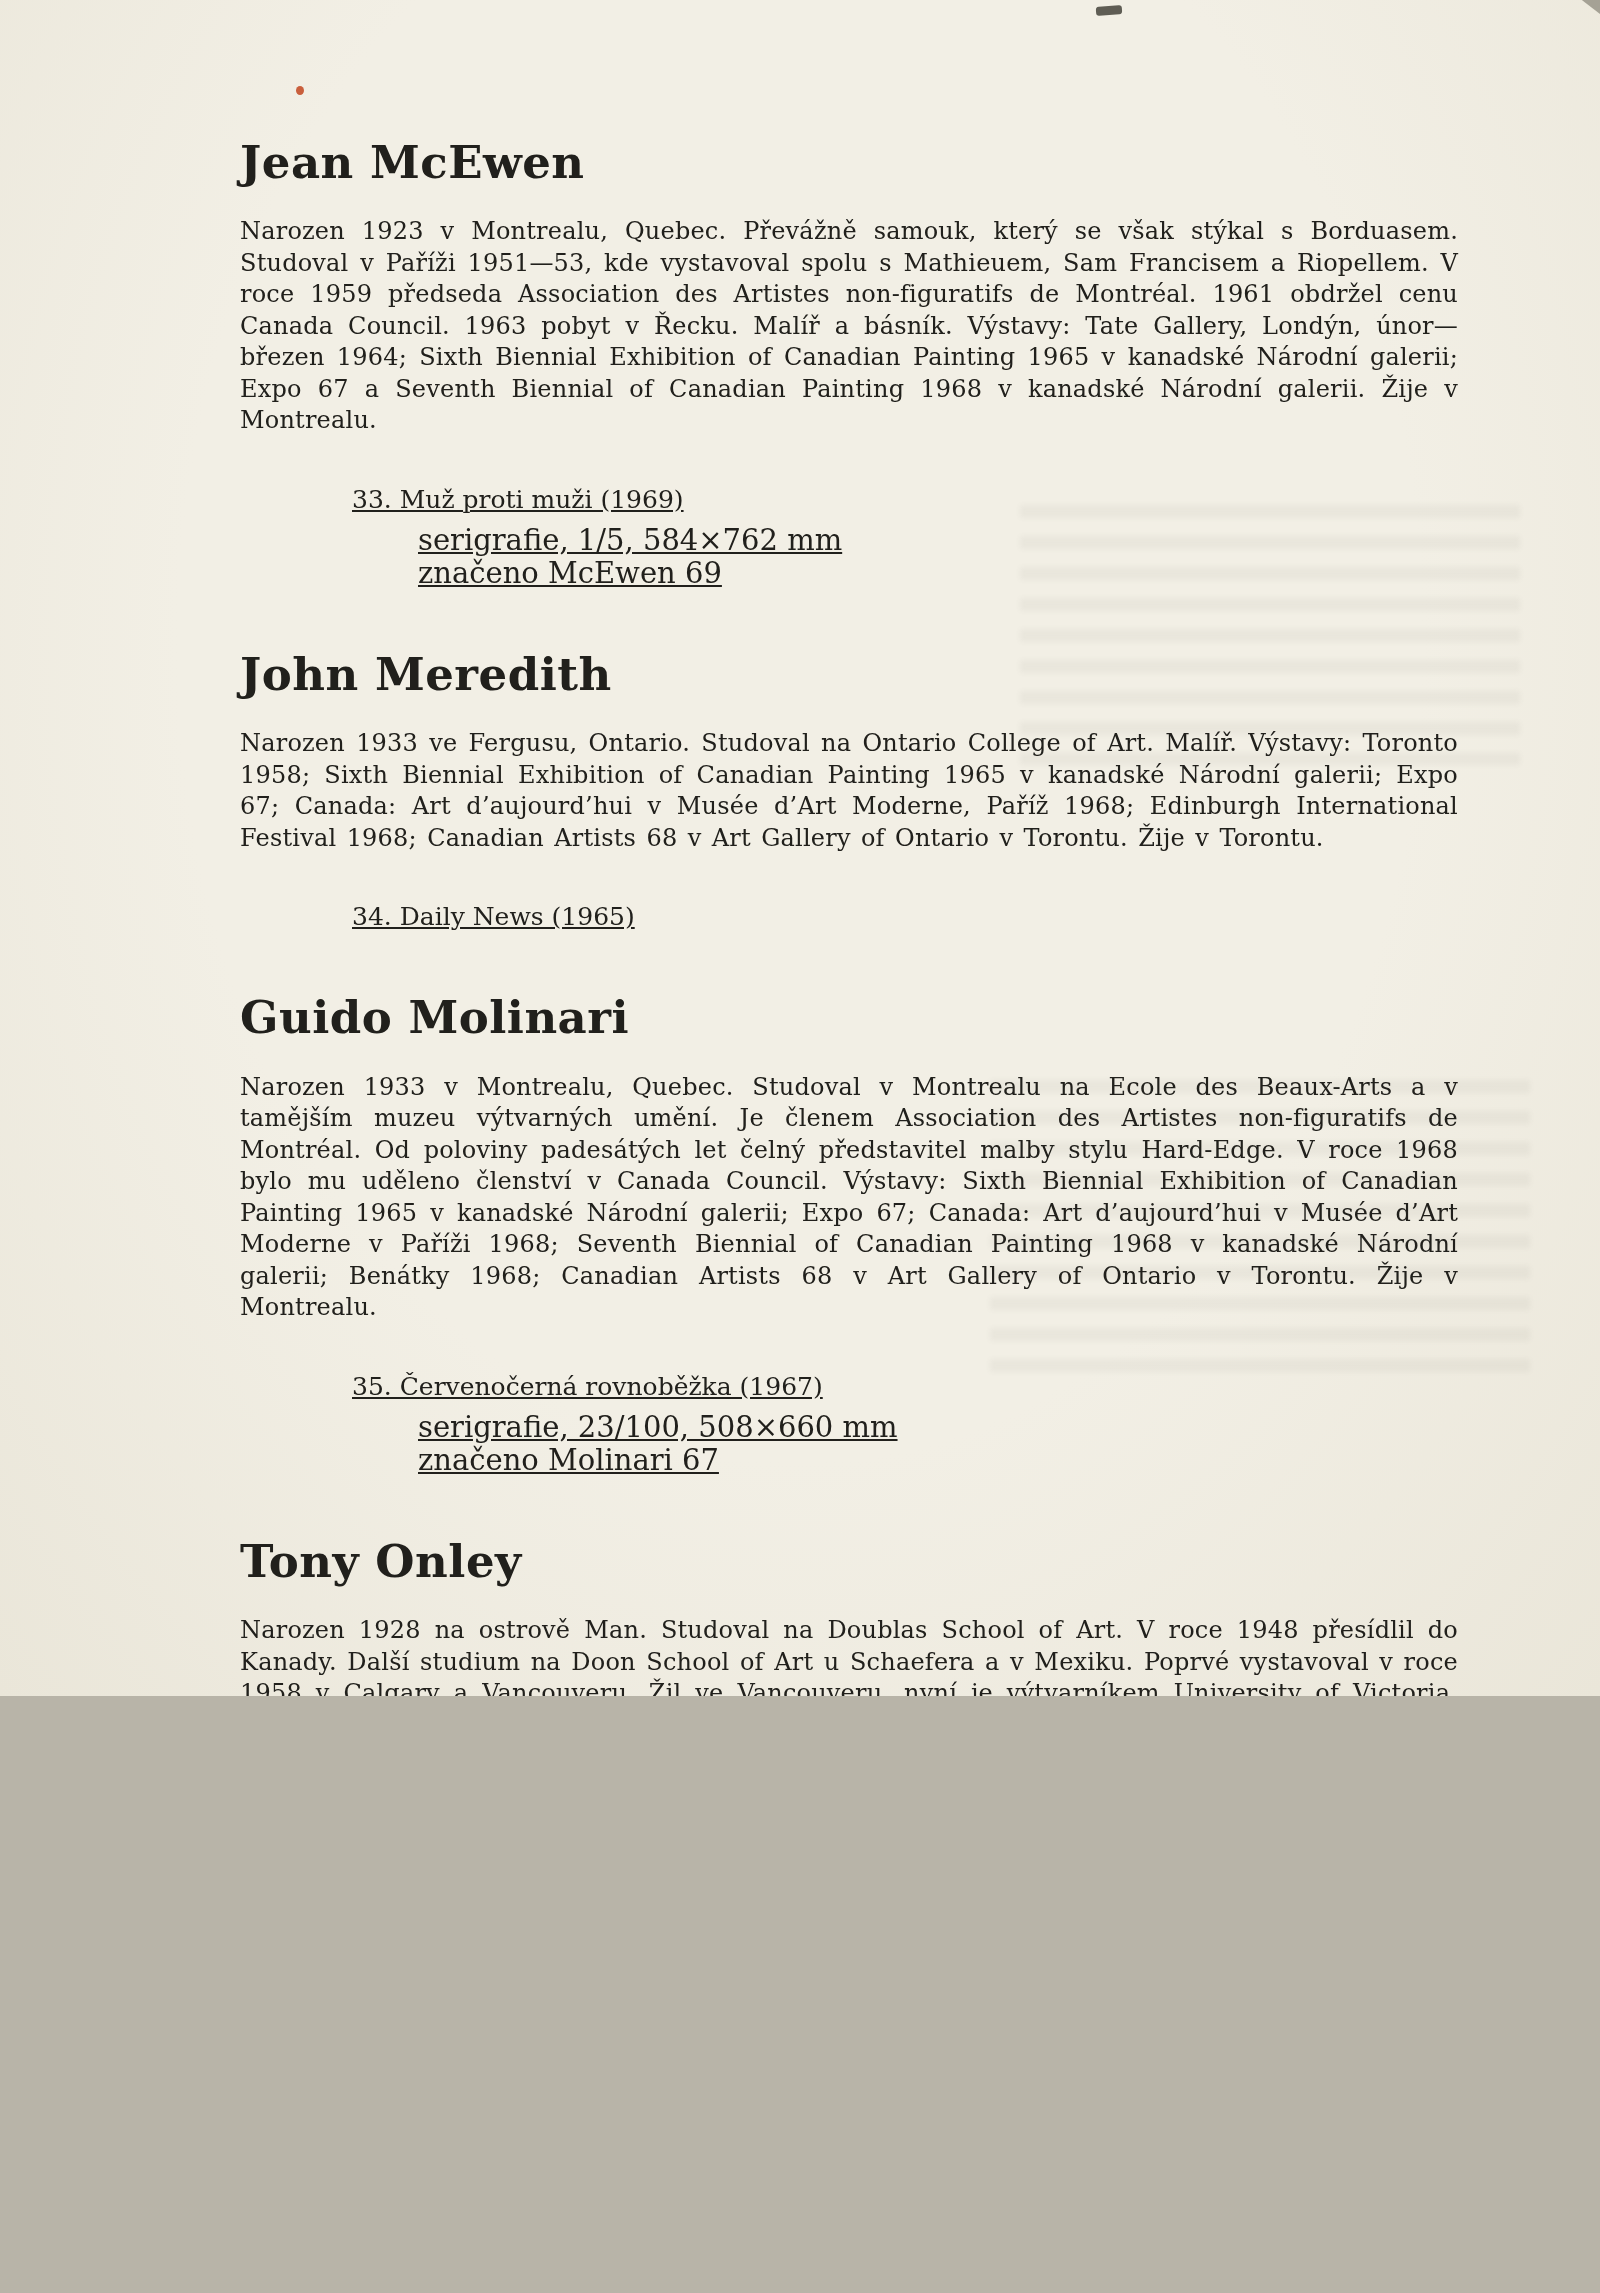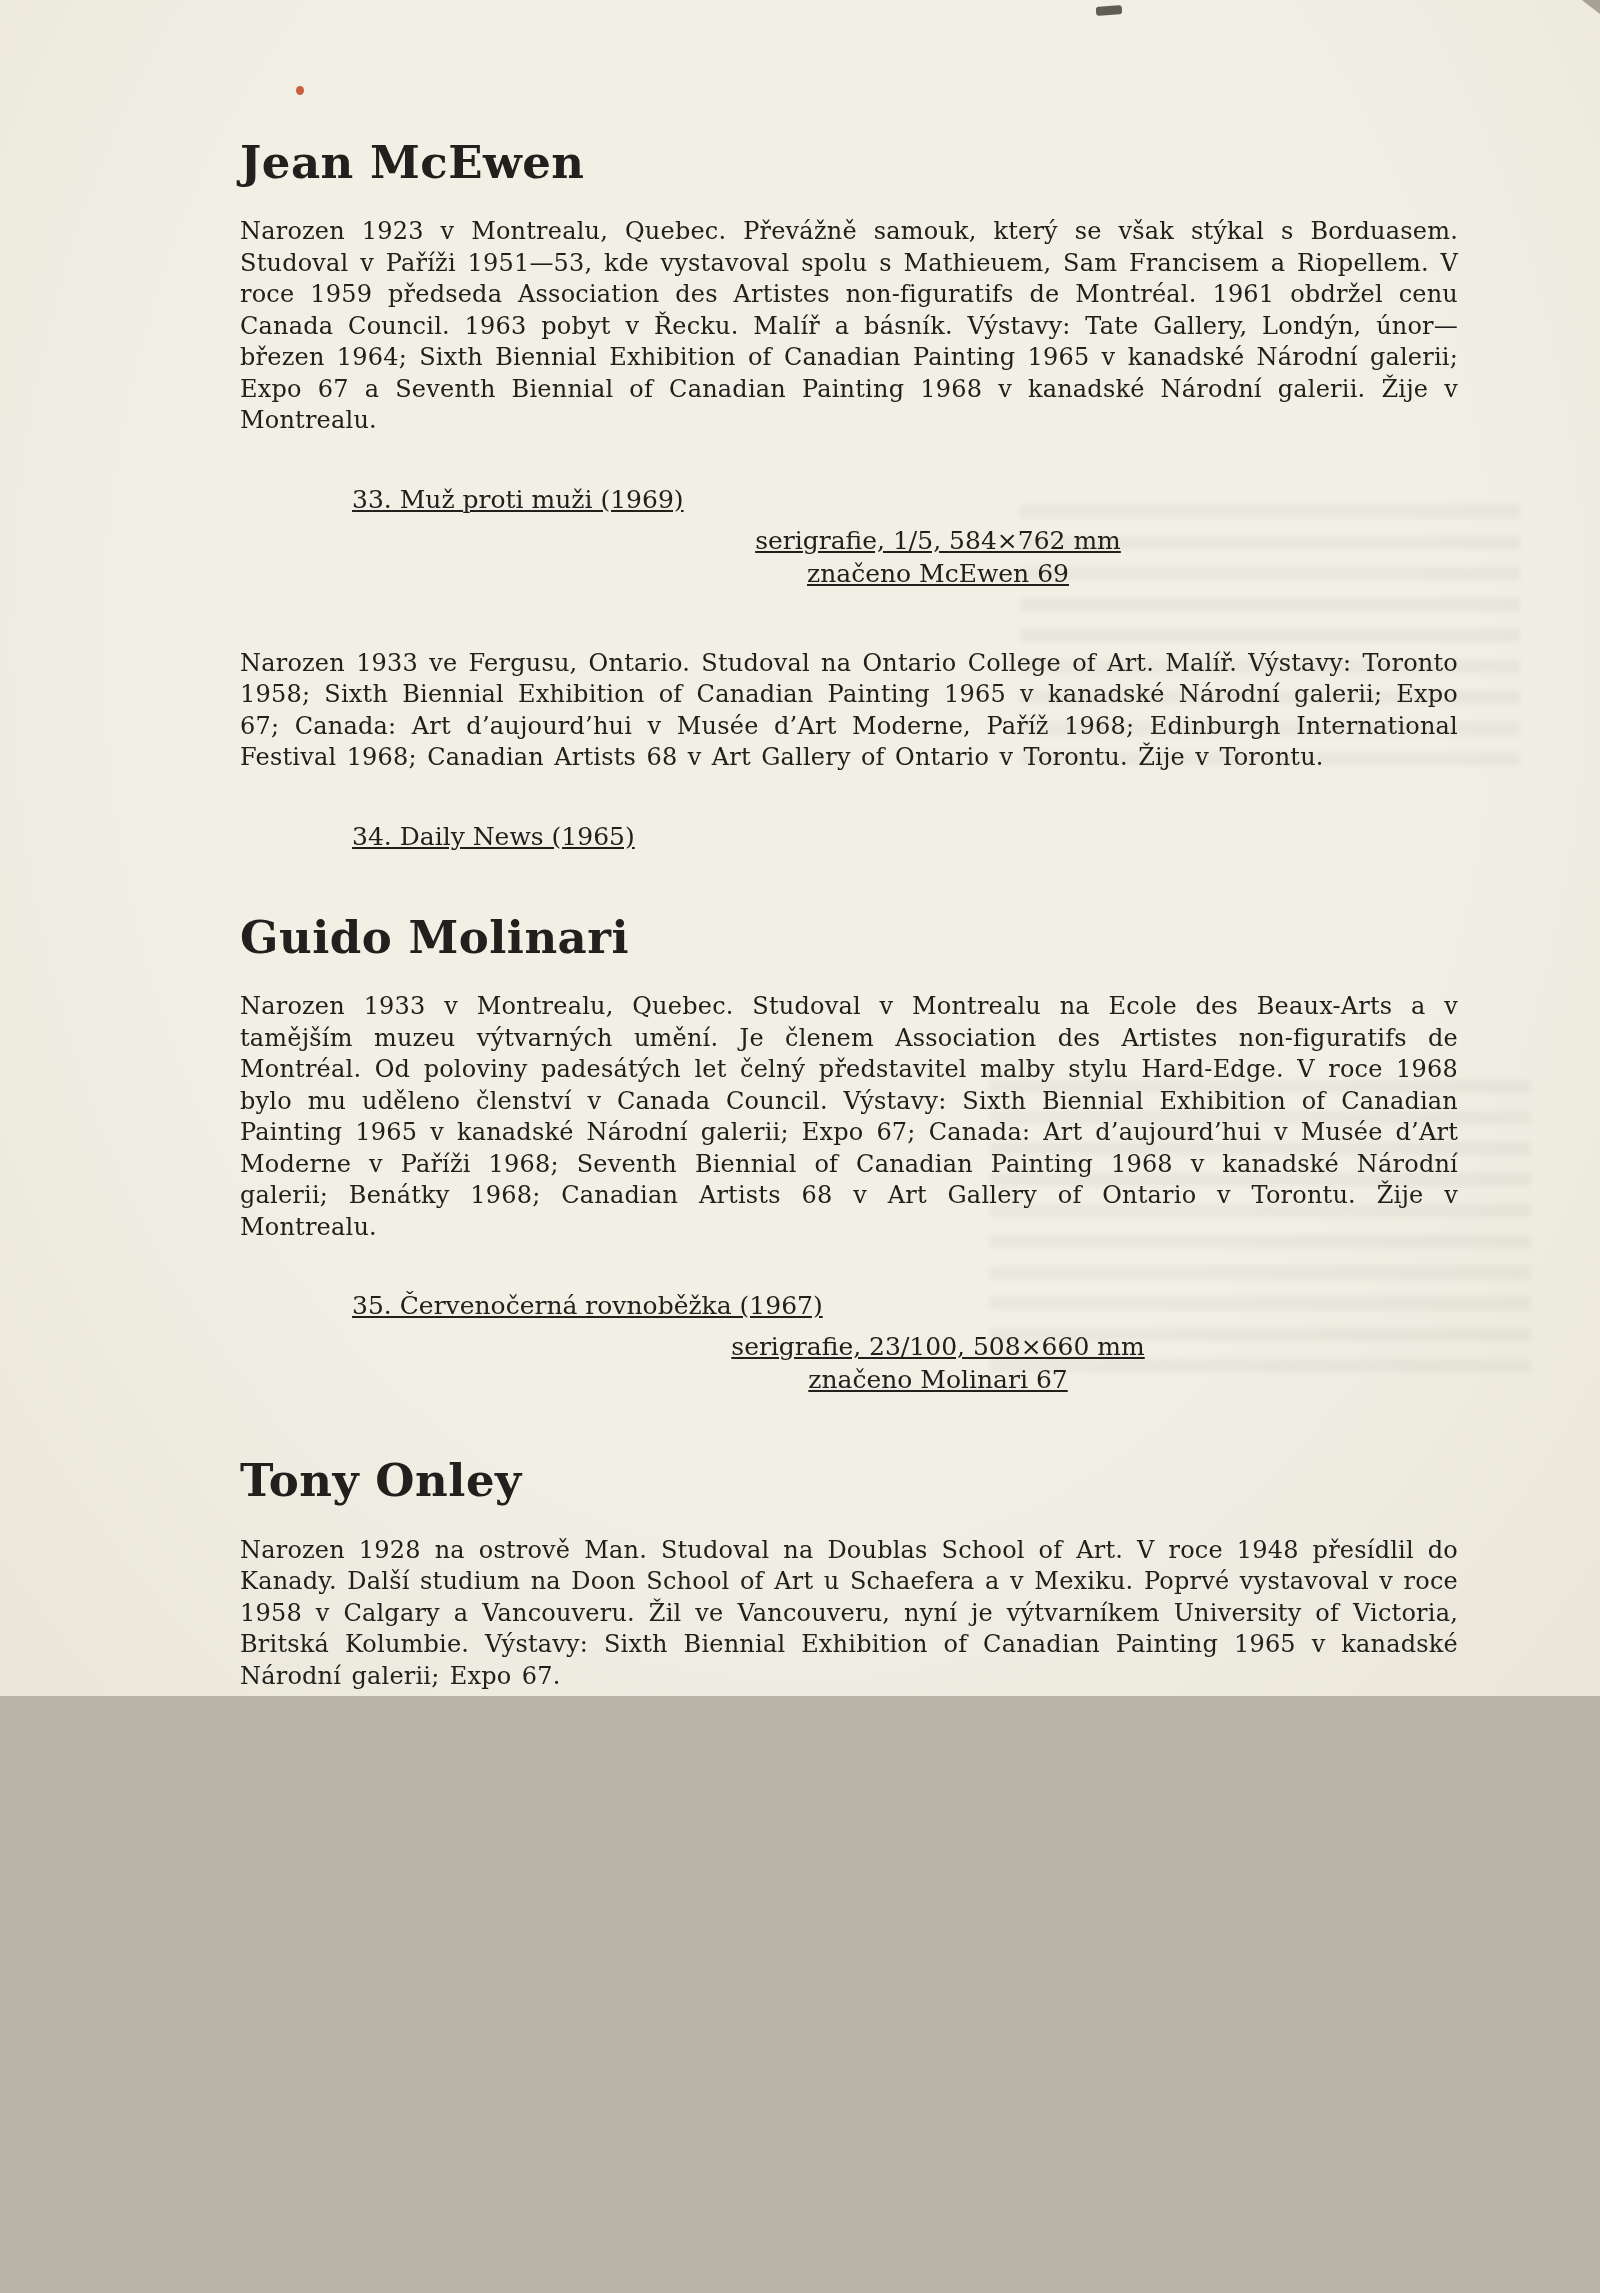"serigrafie, 1/5, 584×762 mm" .entry-detail { font-size: 25px -> 29px; text-align: center -> none }
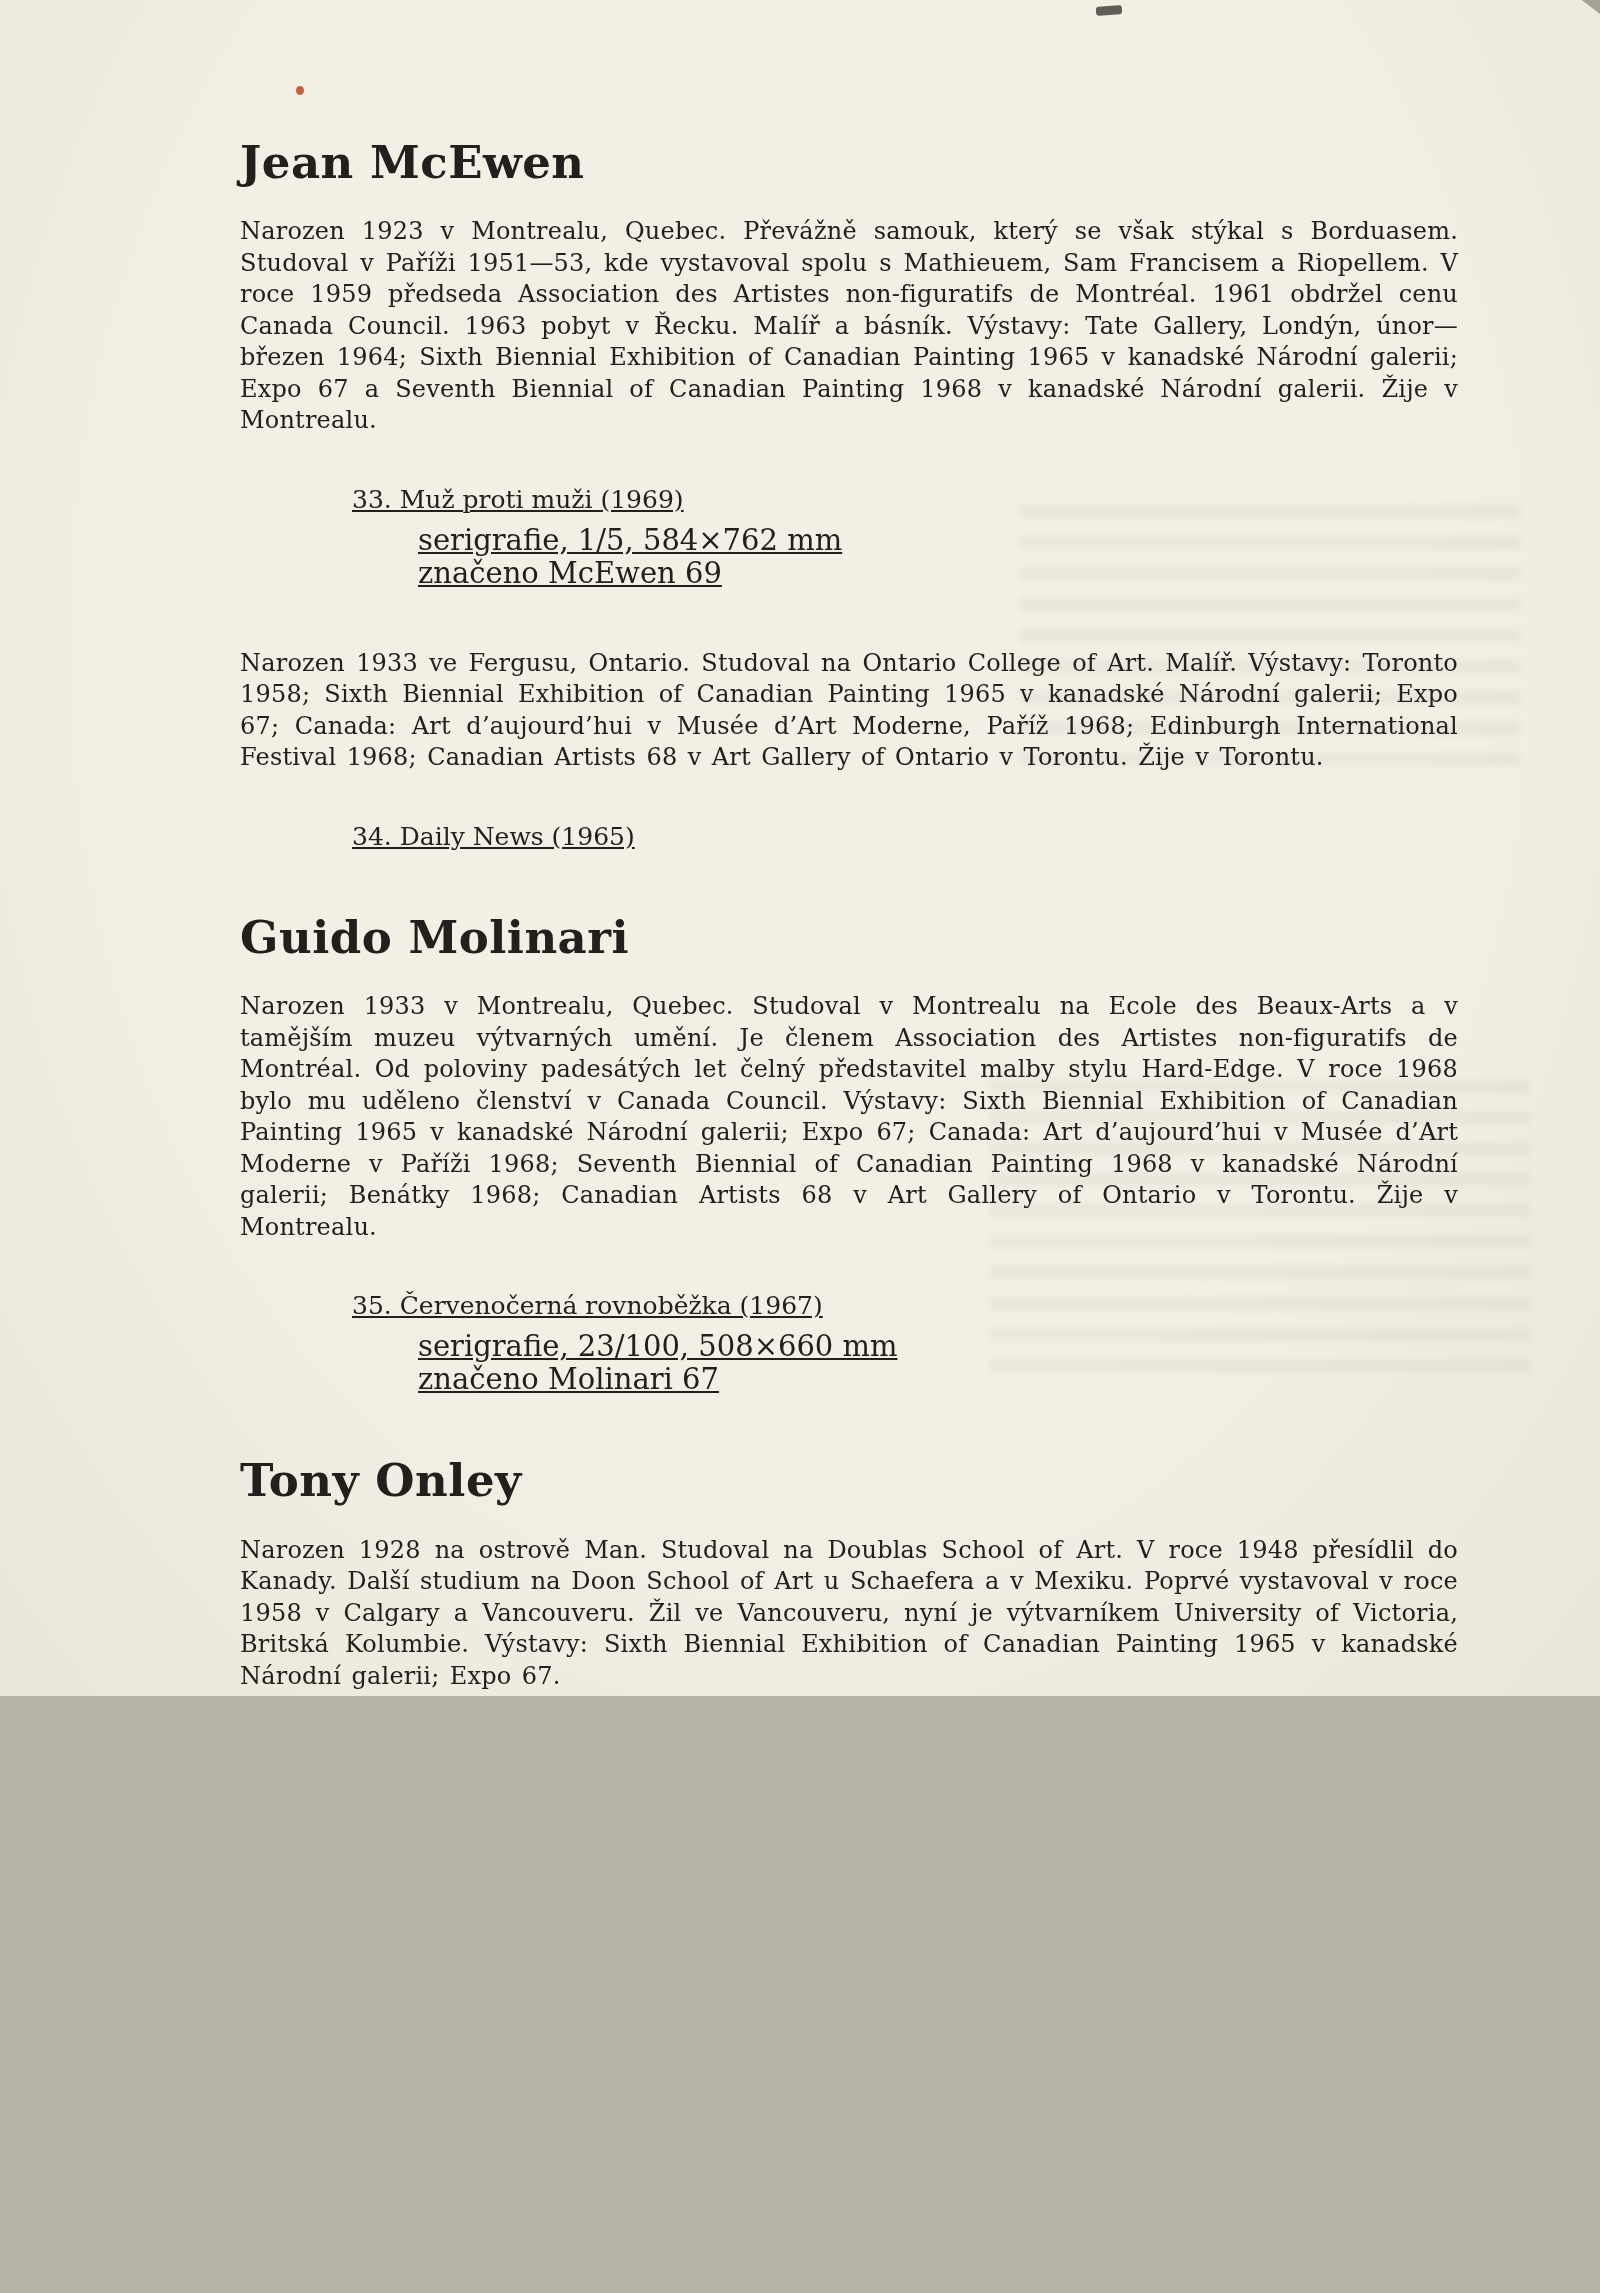"John Meredith" h1.artist-heading { html: none -> <h1>John Meredith</h1> }
